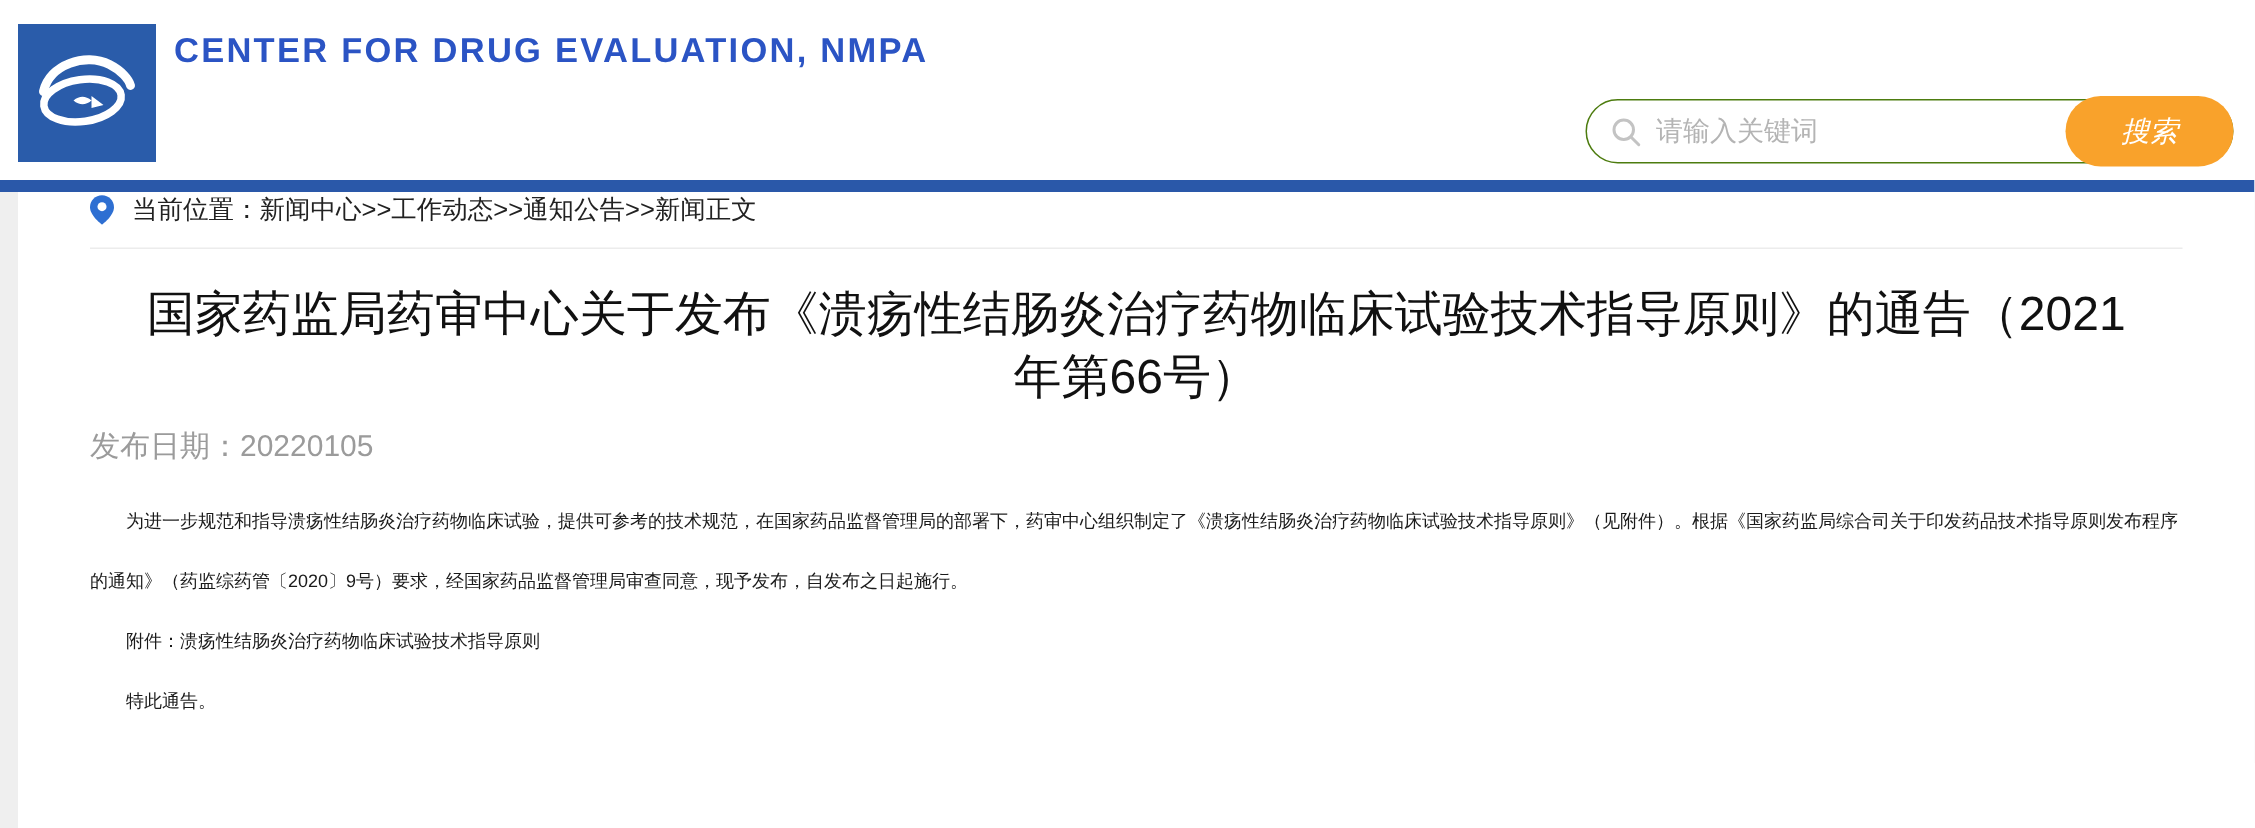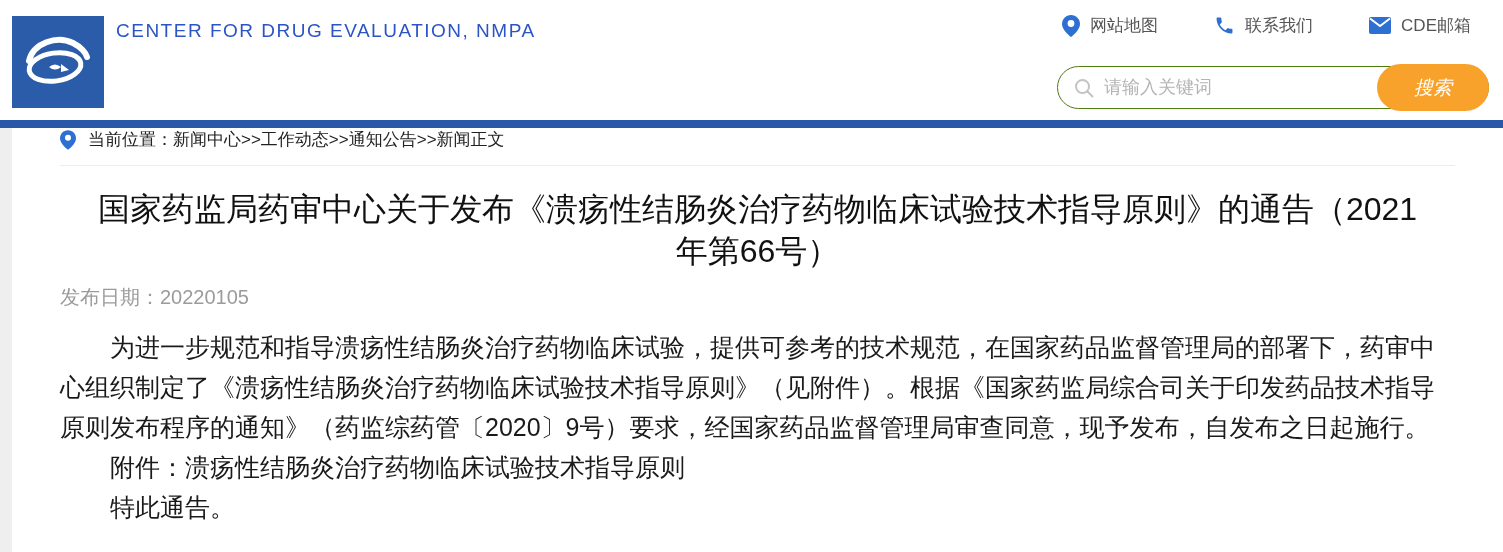"CENTER FOR DRUG EVALUATION, NMPA" .brand-en { font-size: 19px -> 23px; font-weight: 400 -> 700 }
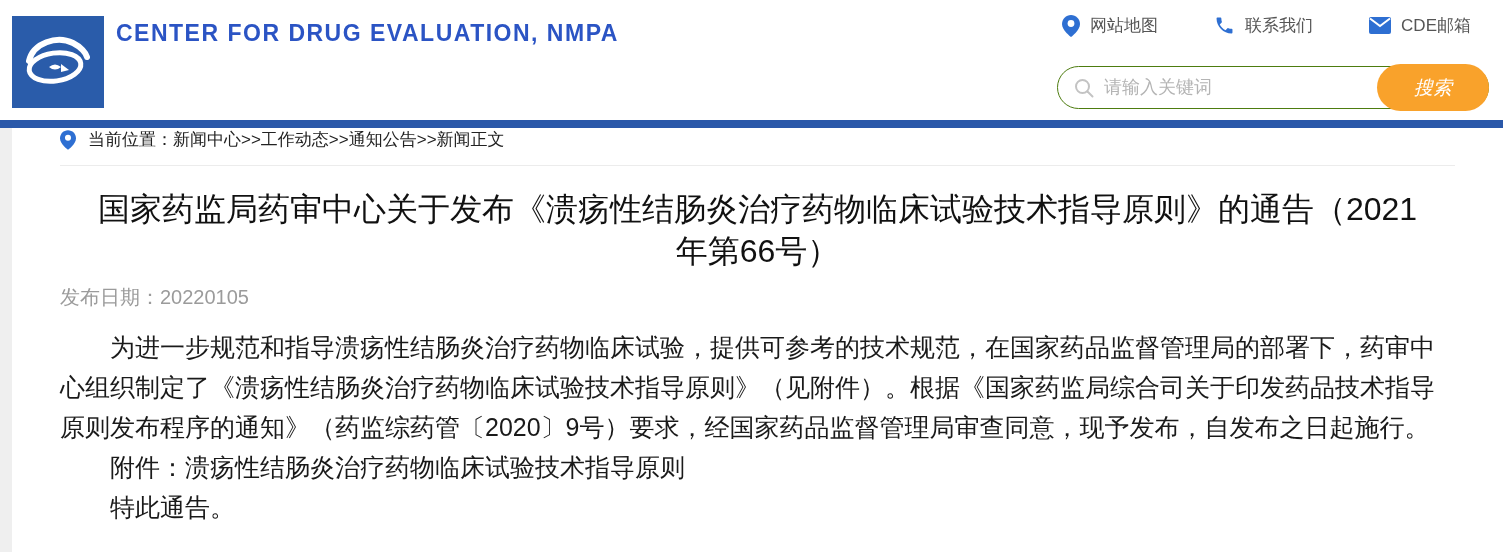"网站地图" div.topnav { html: <div> <div> <svg> <path></path> <circle></circle> </svg> <span>网站地图</span> </div> <div> <svg> <path></path> </svg> <span>联系我们</span> </div> <div> <svg> <rect></rect> <path></path> </svg> <span>CDE邮箱</span> </div> </div> -> none }
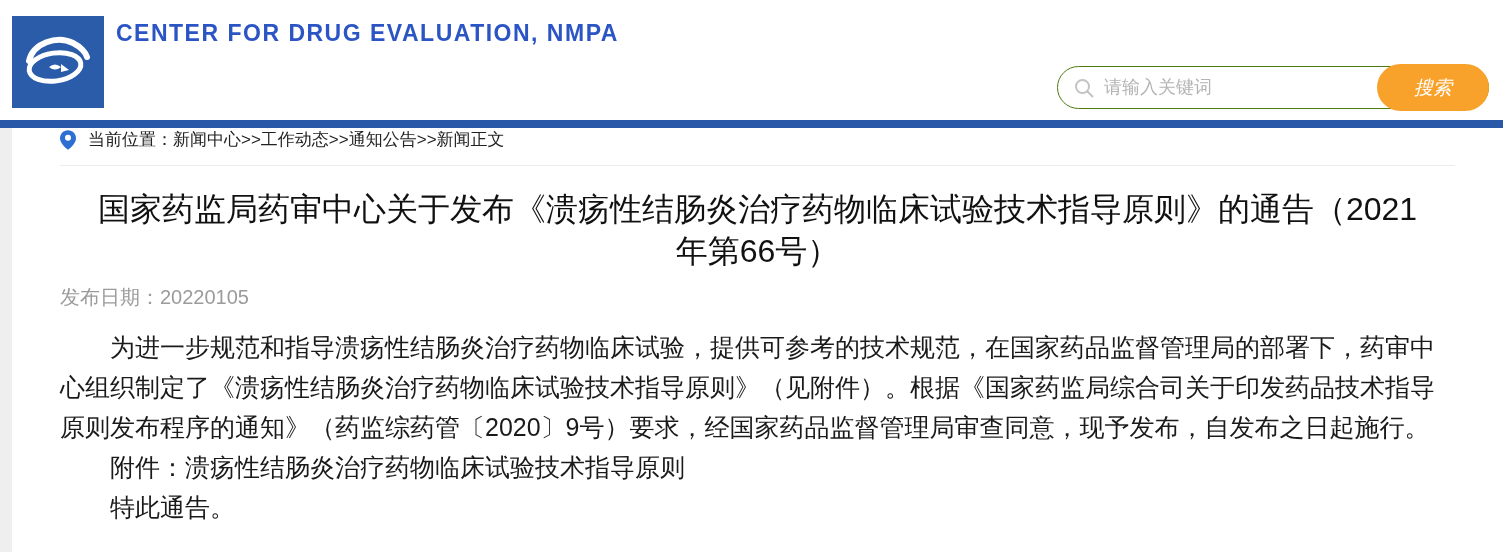"为进一步规范和指导溃疡性结肠炎治疗药物临床试验，提供可参考的技术规范，在国家药品" .article-body { font-size: 25px -> 12px }
